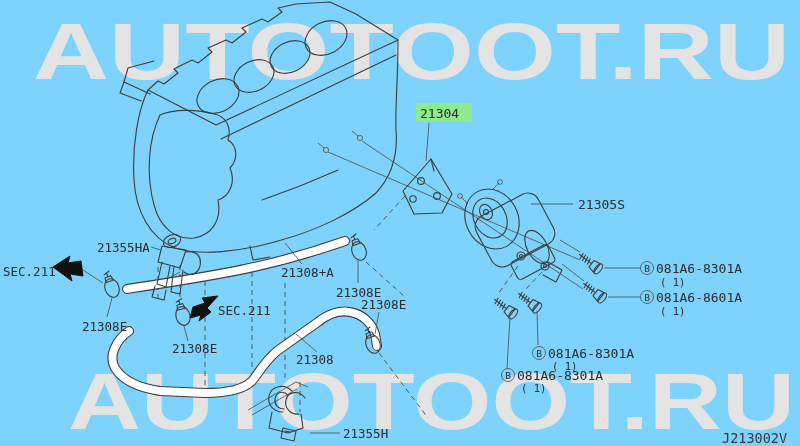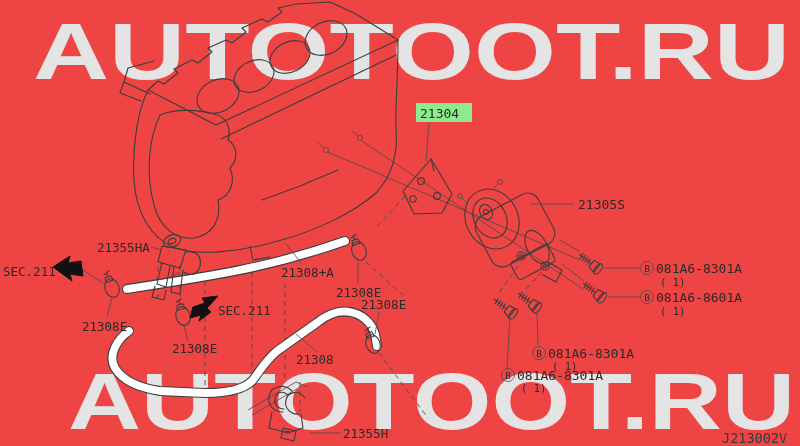"AUTOTOOT.RU" .stage { background: #ef4444 -> #7dd3fc }
